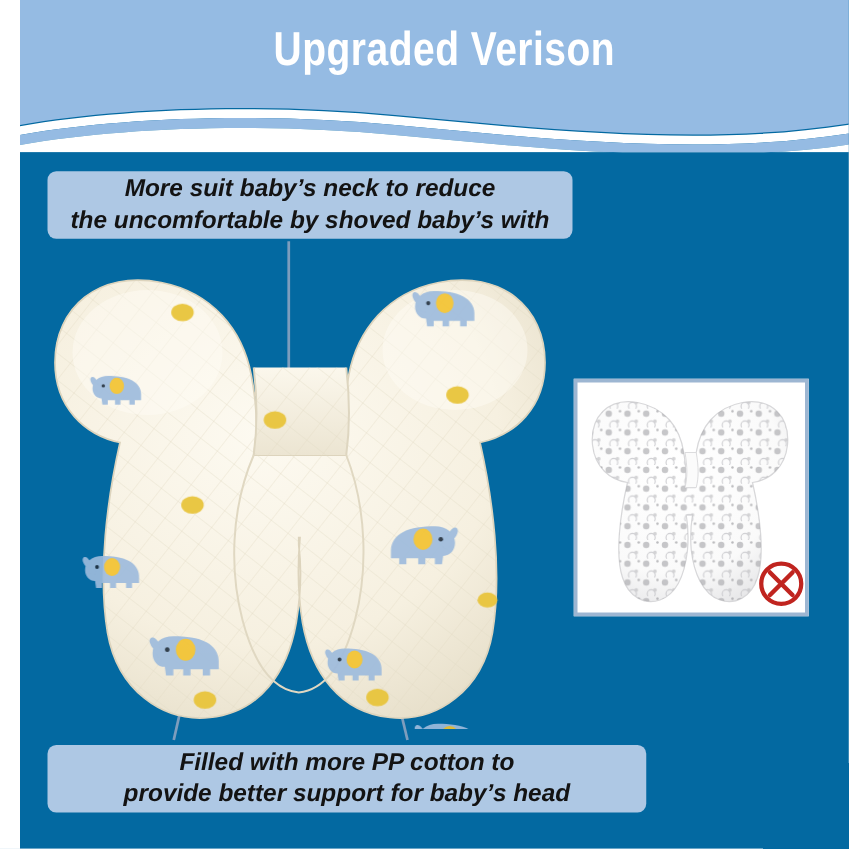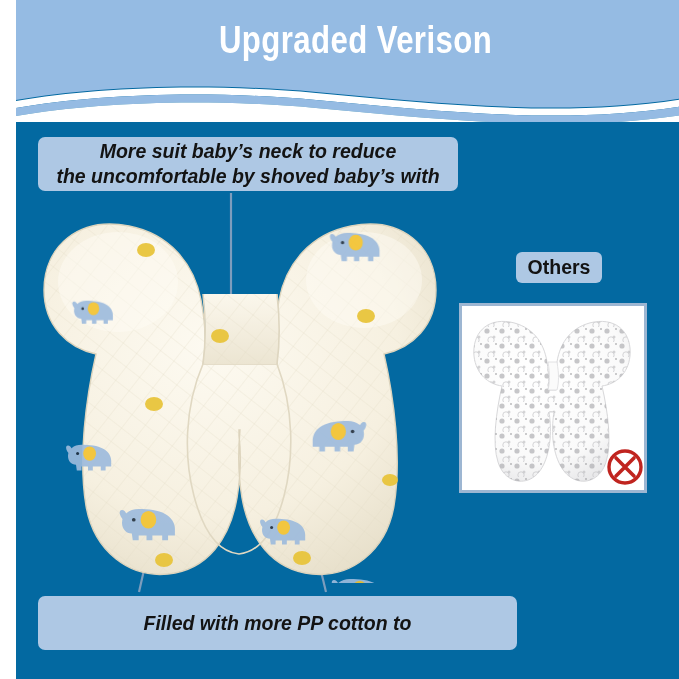"Others" div { html: <div> <span>Others</span> </div> -> none }
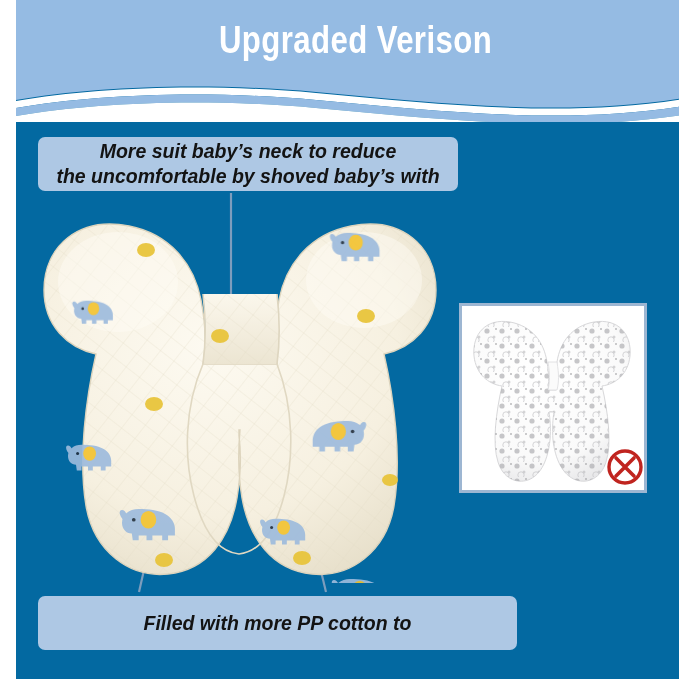"provide better support for baby’s" span.ln { html: none -> <span>provide better support for baby’s head</span> }
